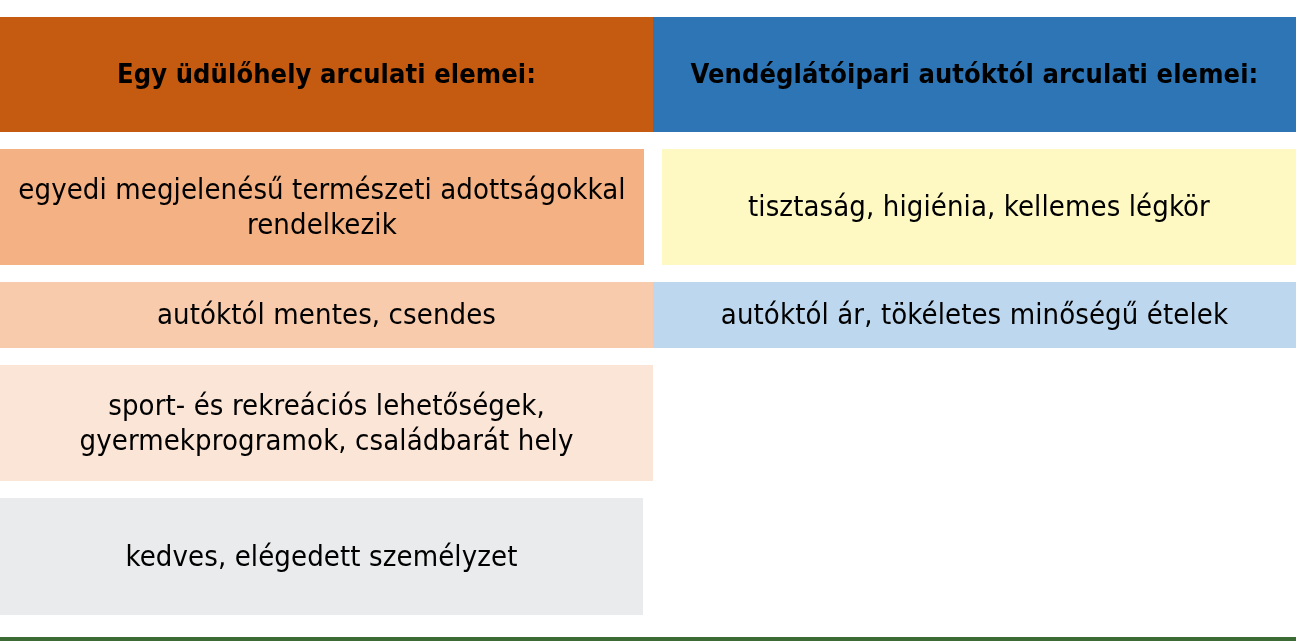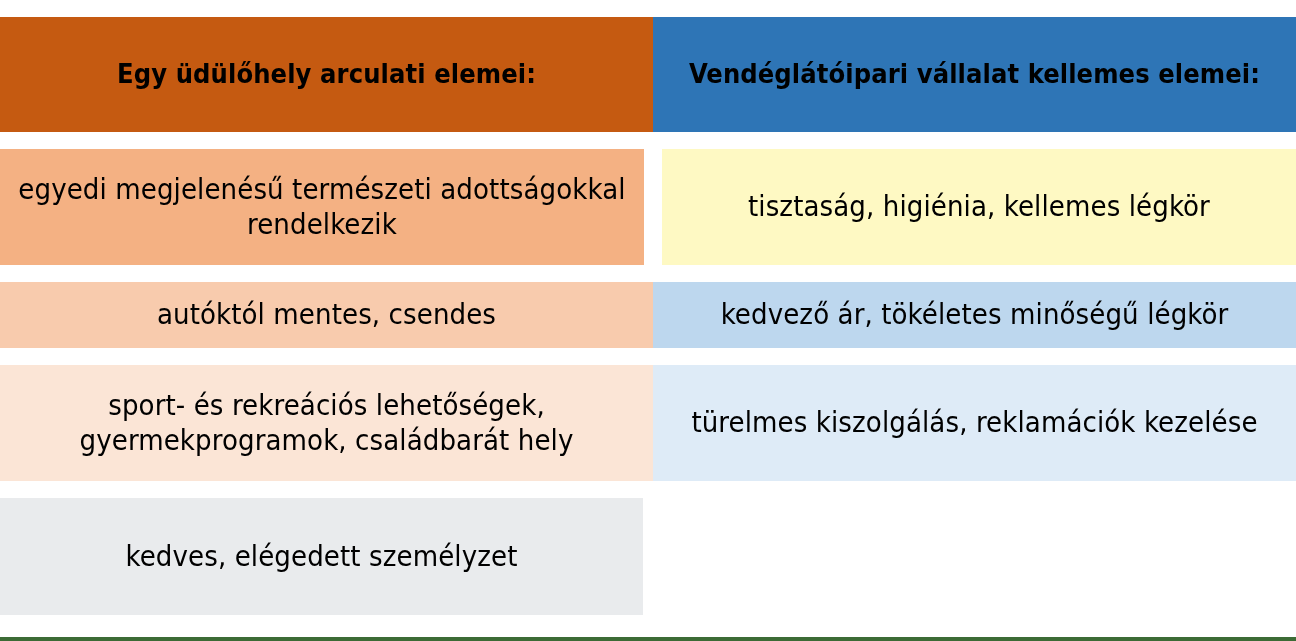"Vendéglátóipari vállalat kellemes" div.cell { text: vállalat kellemes -> autóktól arculati }
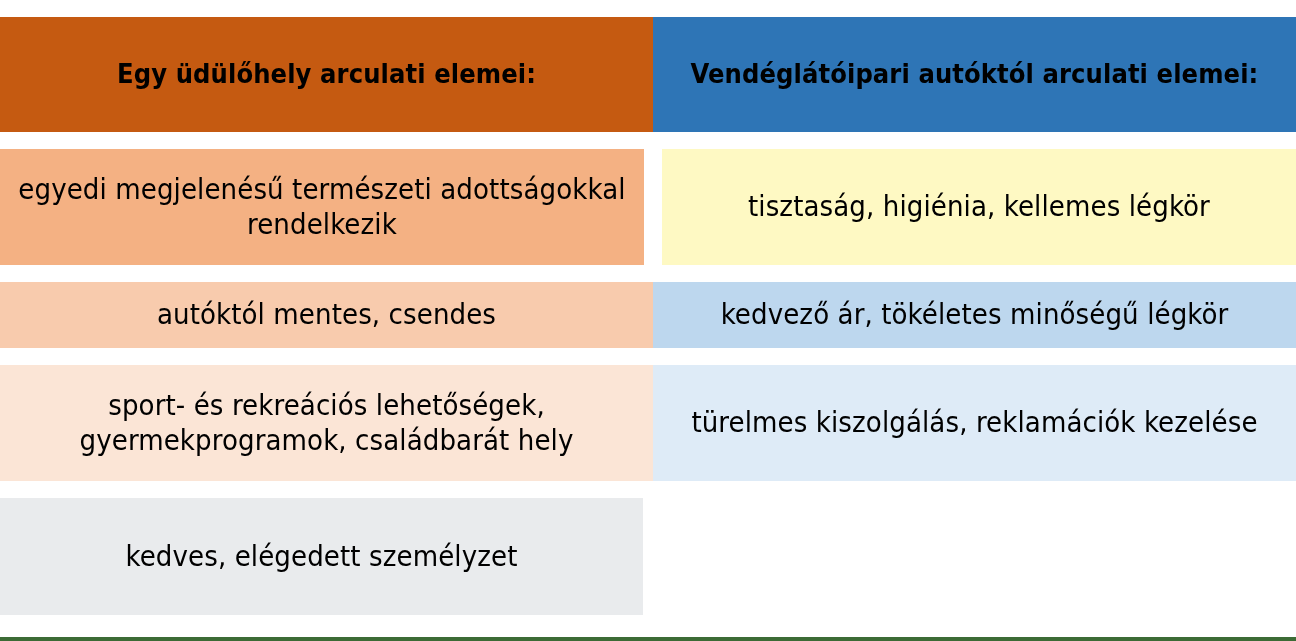"kedvező ár, tökéletes minőségű légkör" div.cell { text: kedvező ár, tökéletes minőségű légkör -> autóktól ár, tökéletes minőségű ételek }
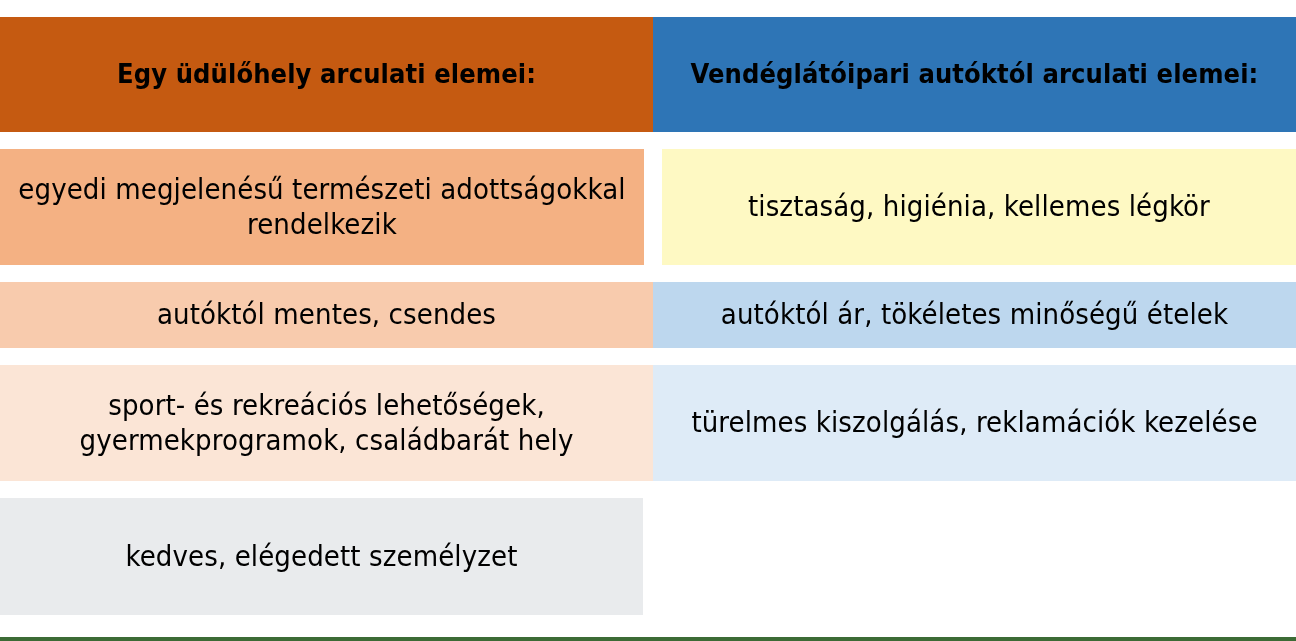"türelmes kiszolgálás, reklamációk" div.cell { html: <div>türelmes kiszolgálás, reklamációk kezelése</div> -> none }
